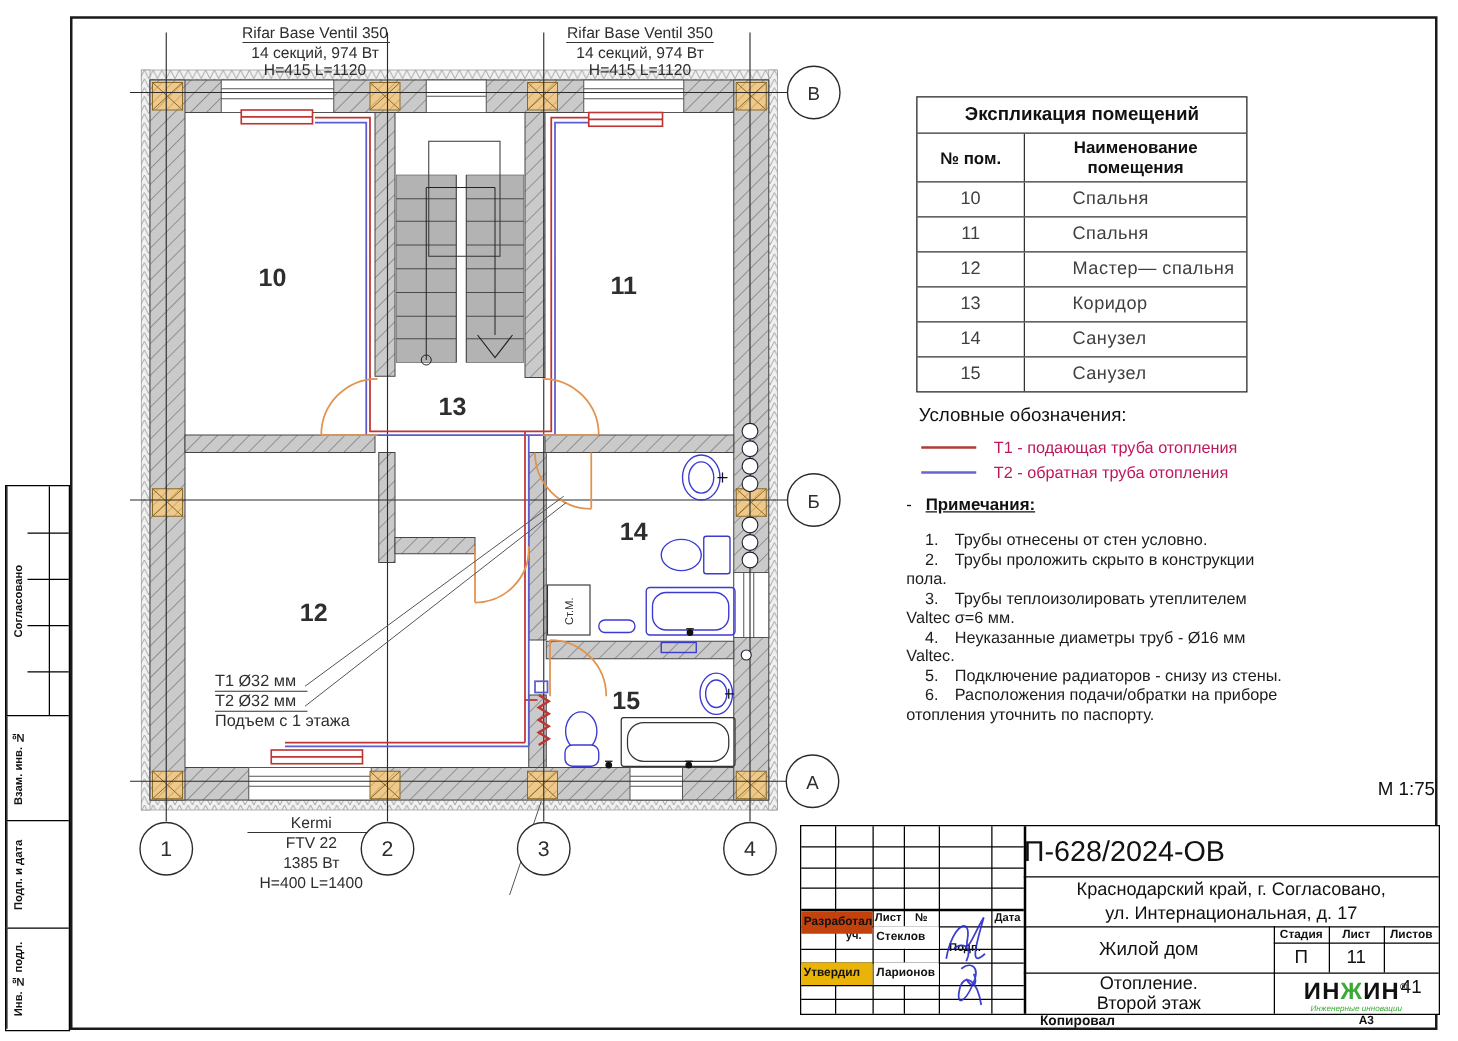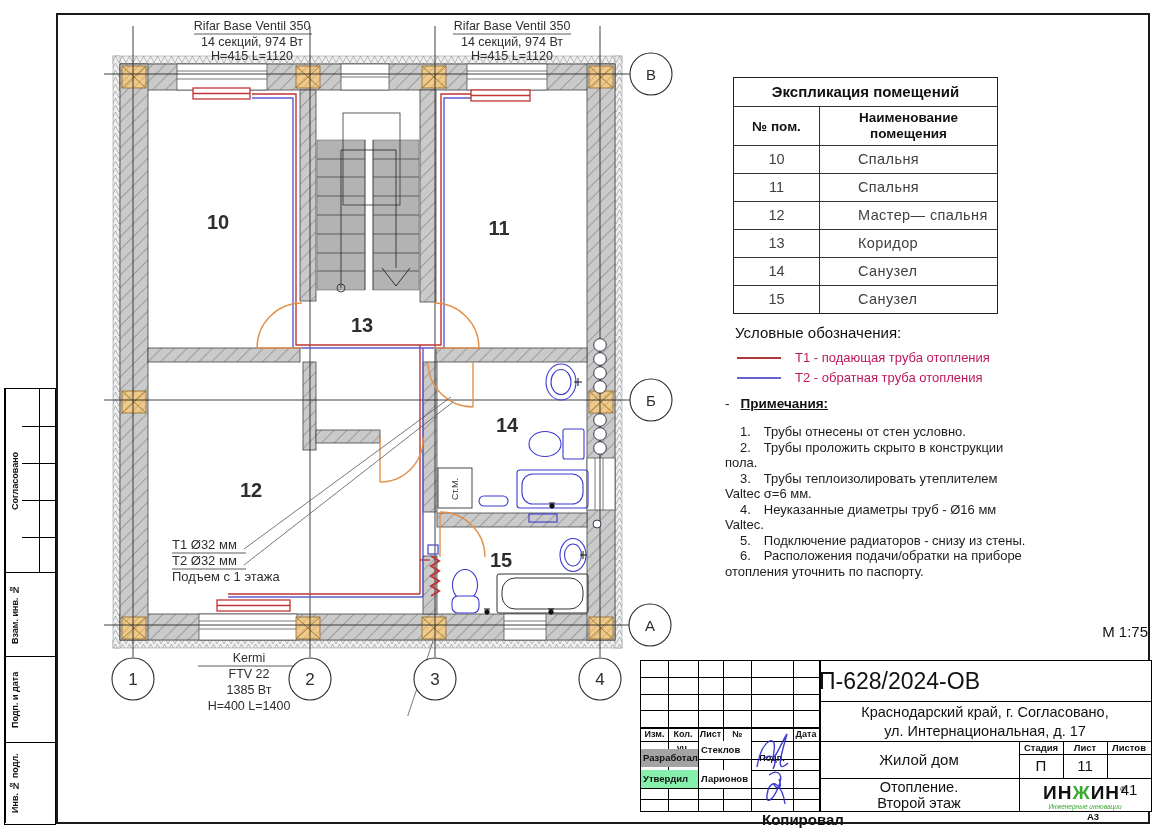"Разработал" div.cell { background: #a3a3a3 -> #c2410c; top: 88px -> 68px }
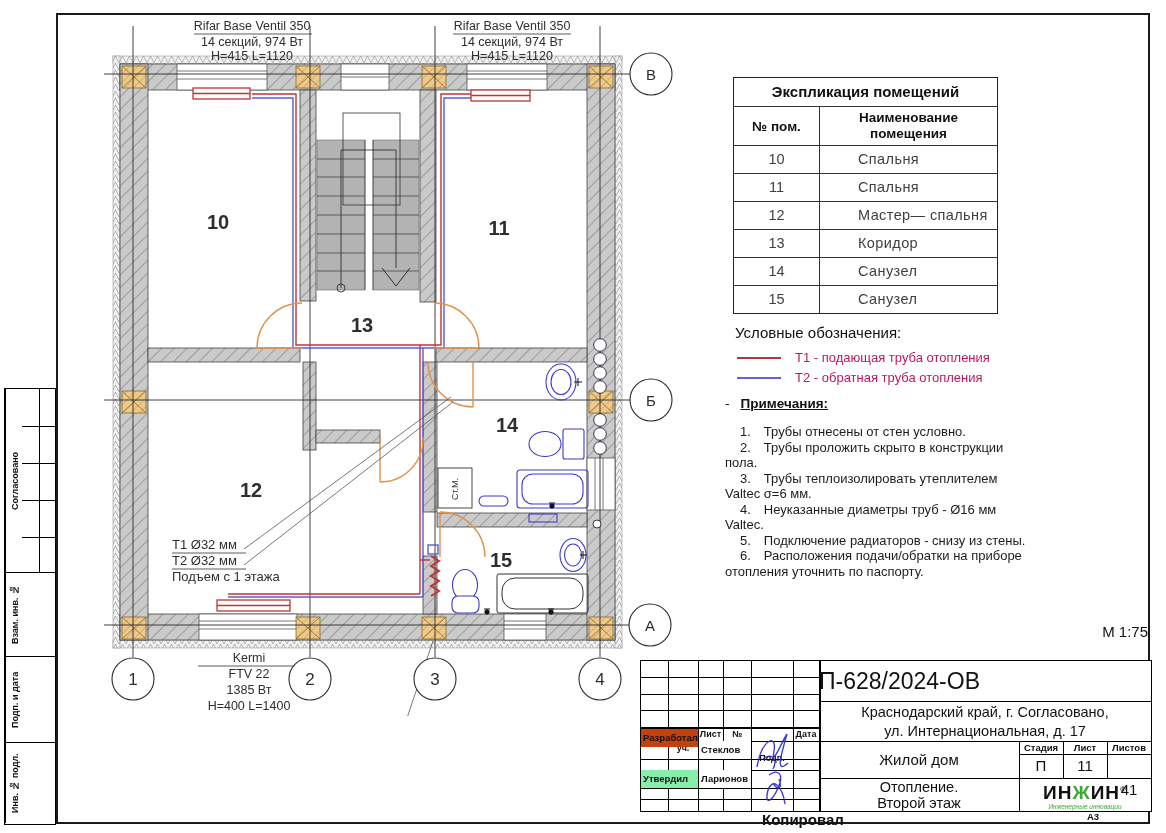"Утвердил" div.cell { background: #86efac -> #eab308 }
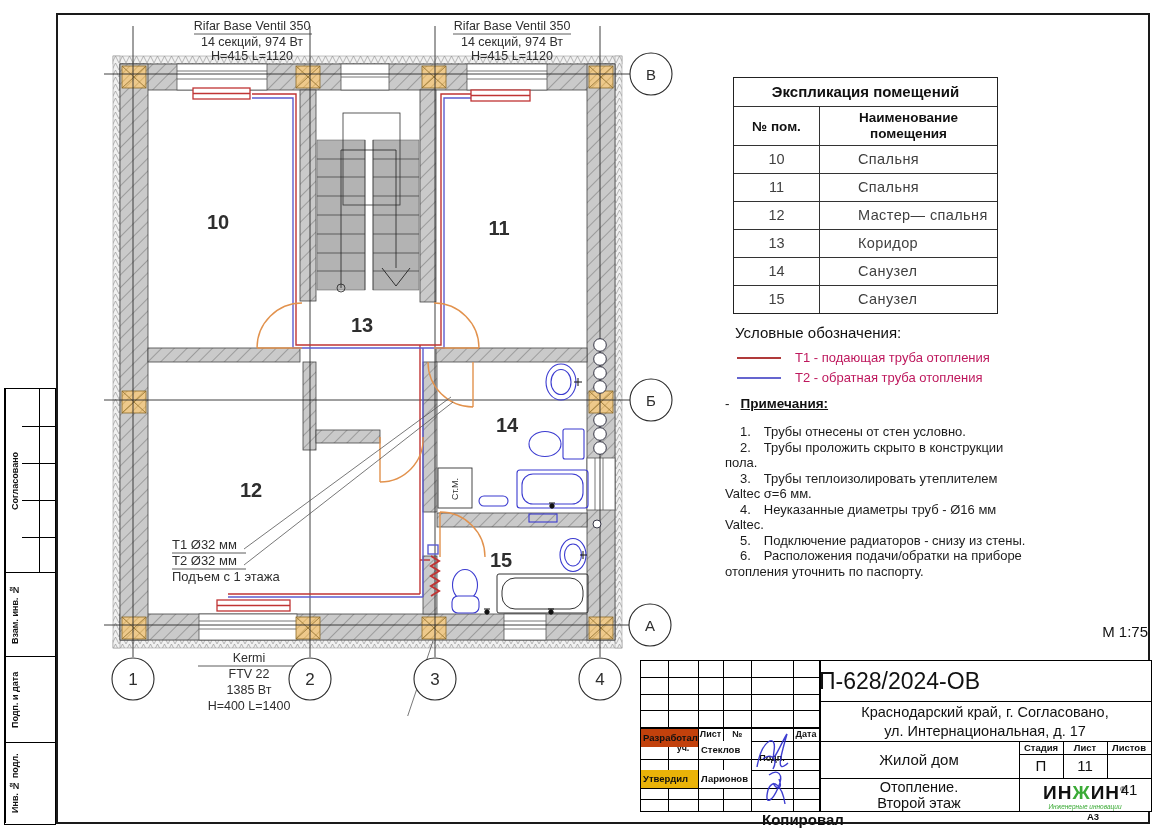"Копировал" #copy { font-size: 15px -> 11px; text-align: none -> center }
